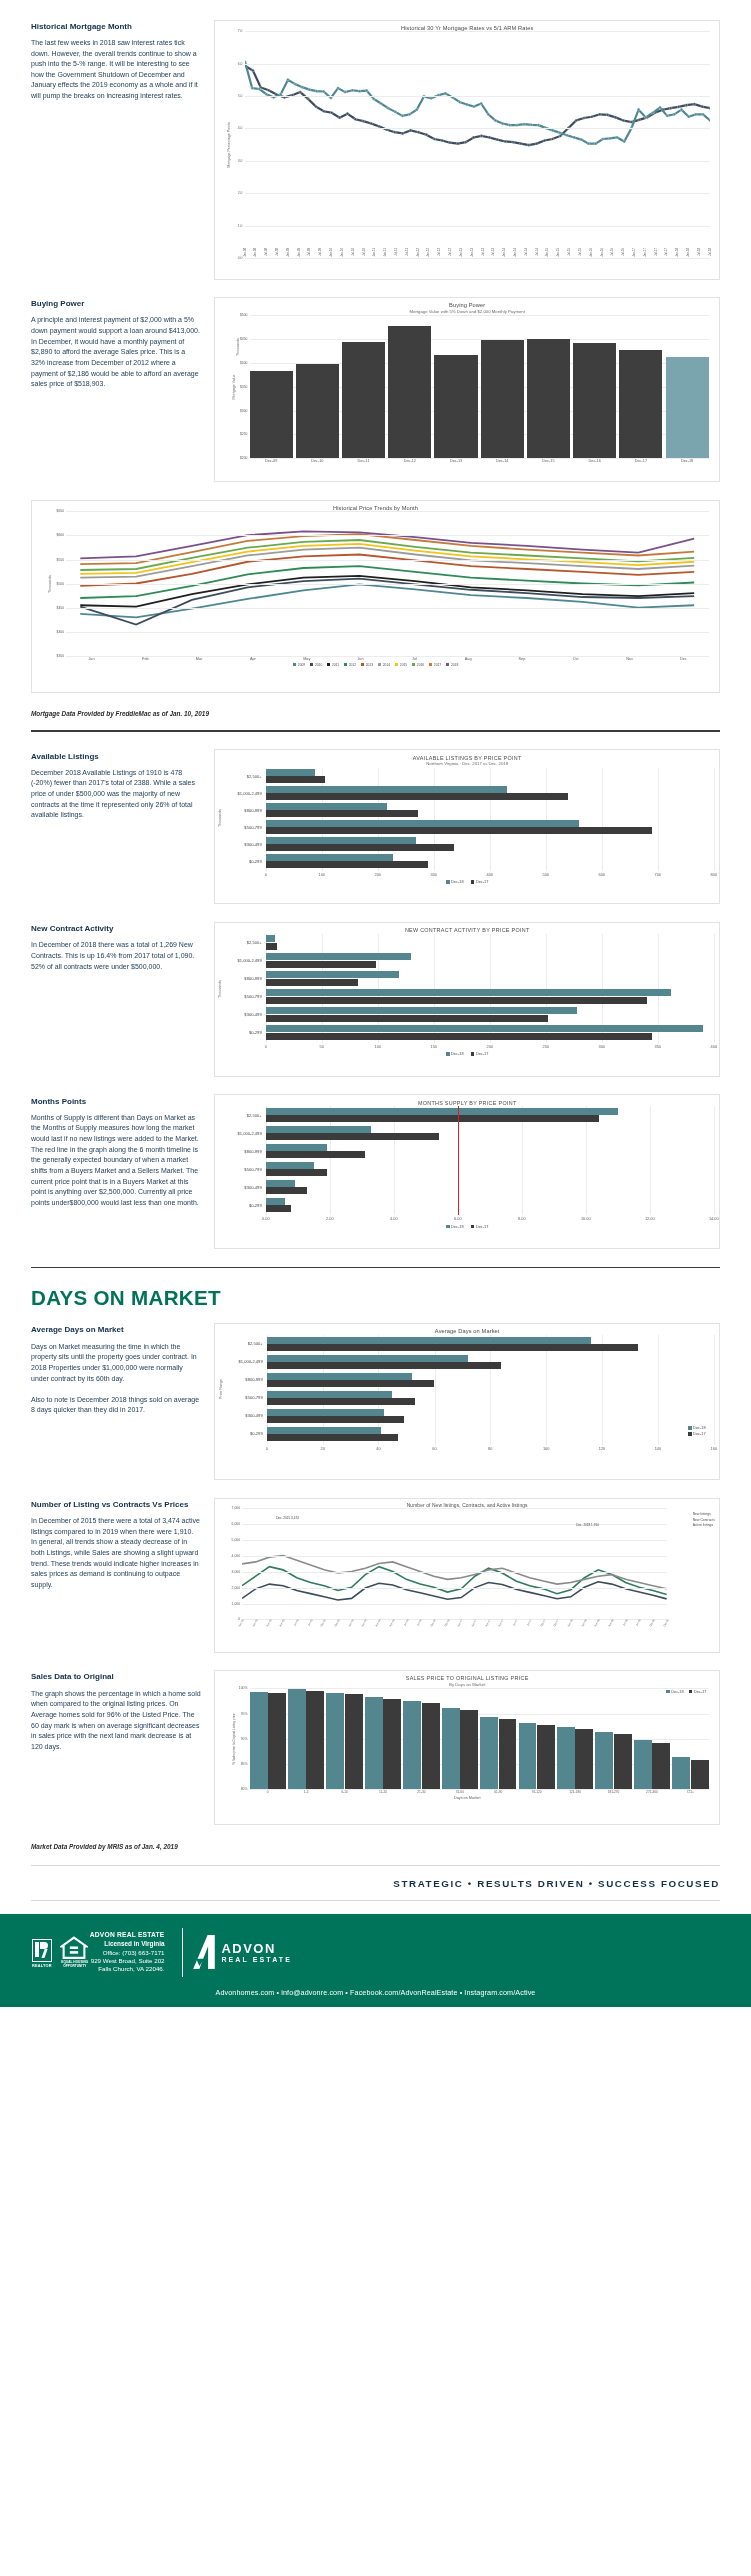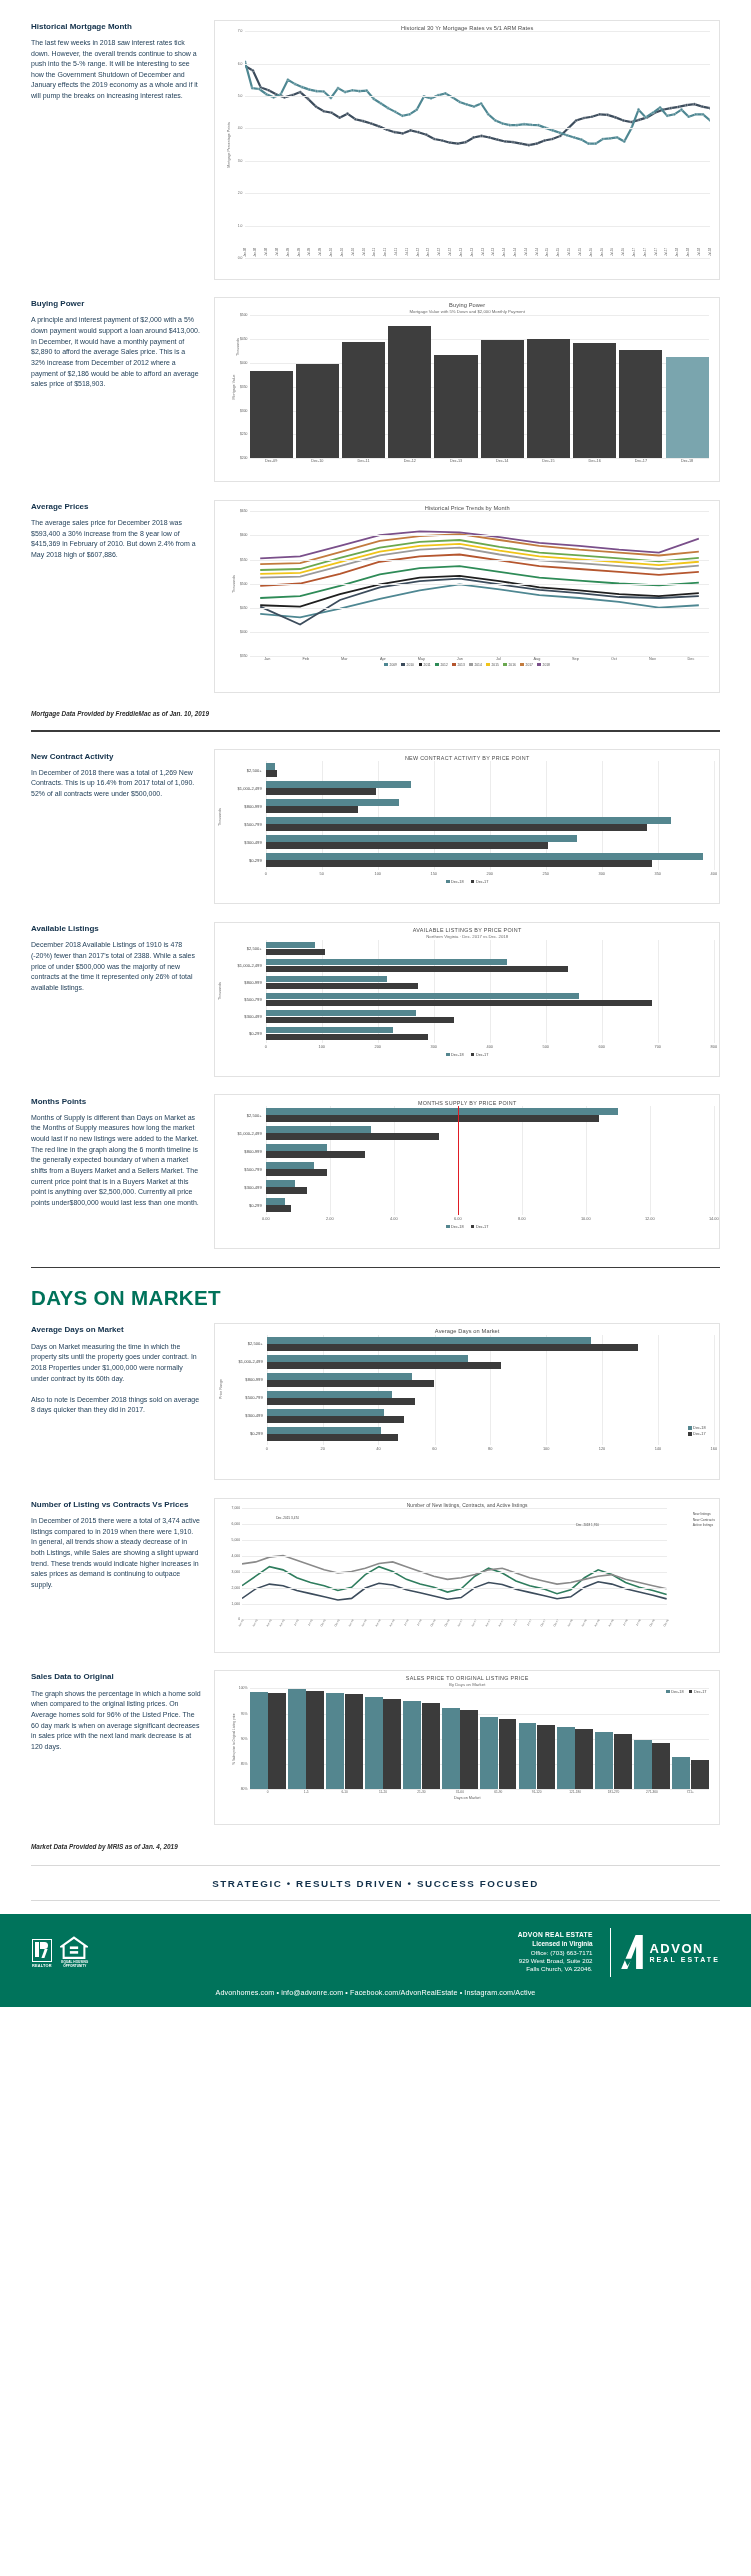"Average Prices" div.txtcol { html: <div> <div>Average Prices</div> <div>The average sales price for December 2018 was $593,400 a 30% increase from the 8 year low of $415,369 in February of 2010. But down 2.4% from a May 2018 high of $607,886.</div> </div> -> none }
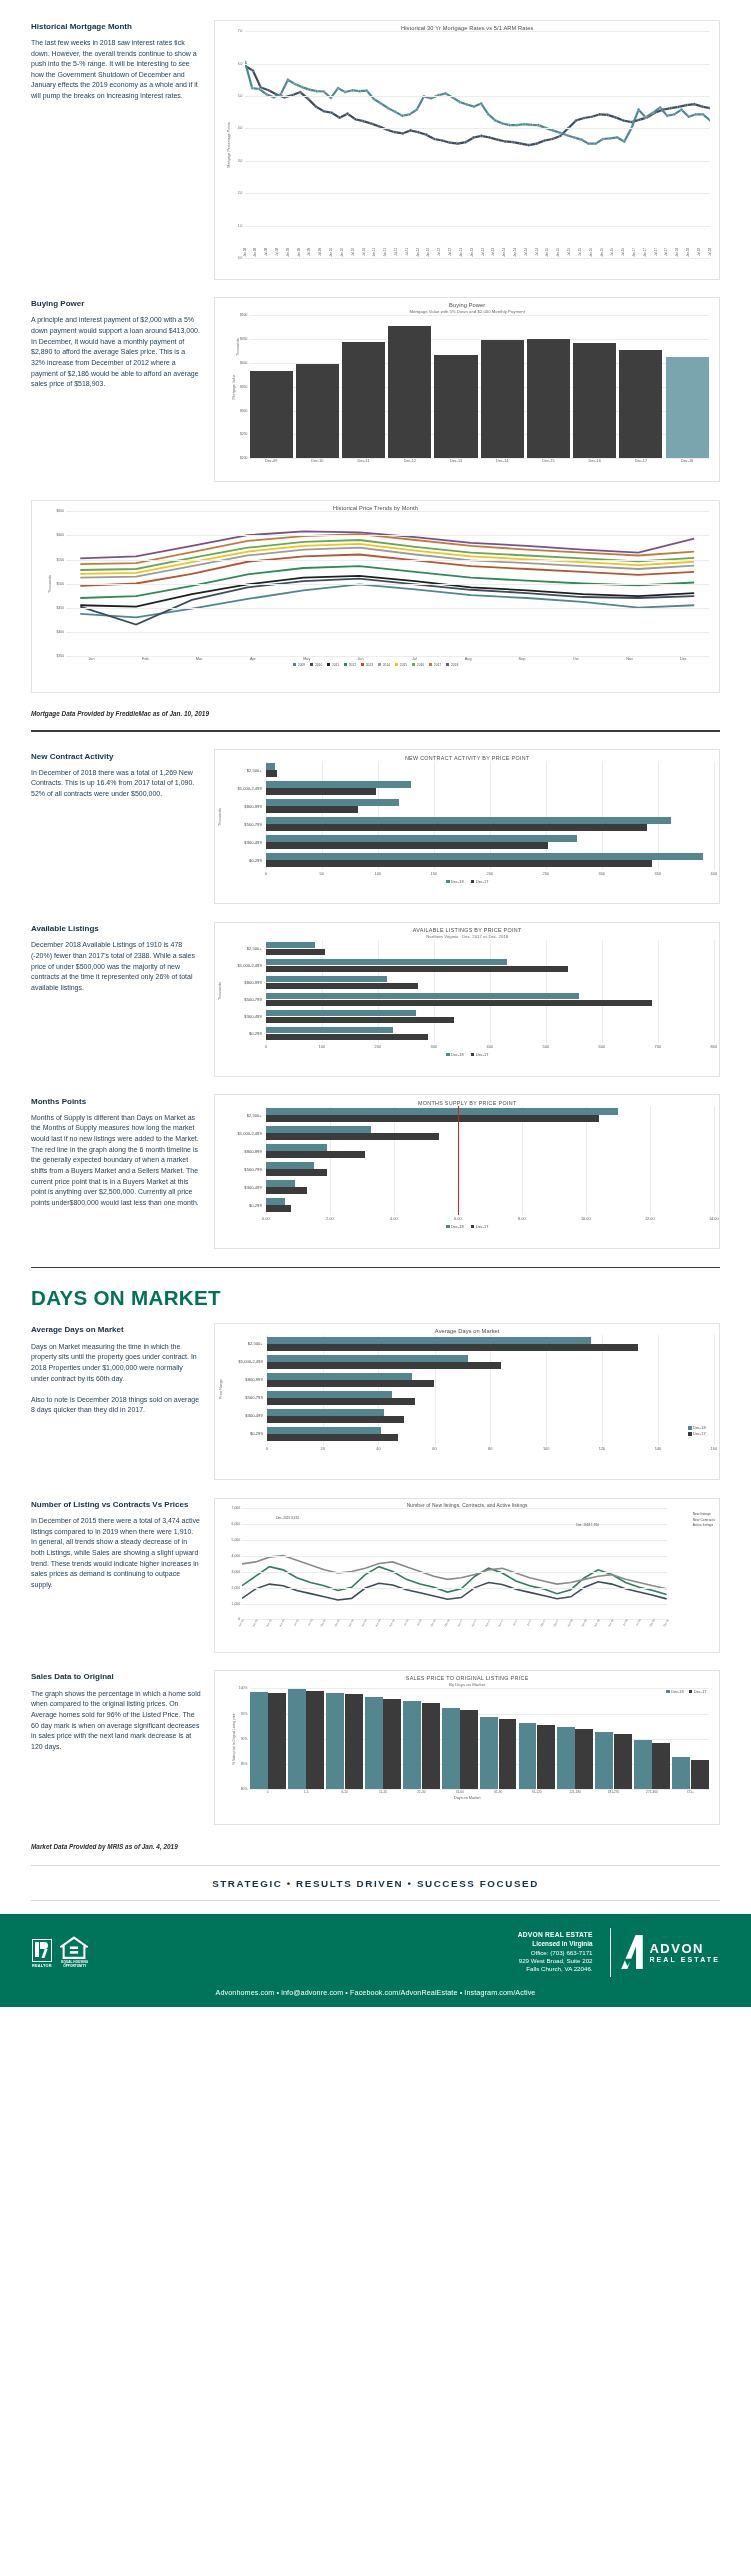"New Contract Activity" div.block { order: before "Available Listings" -> after "Available Listings" }
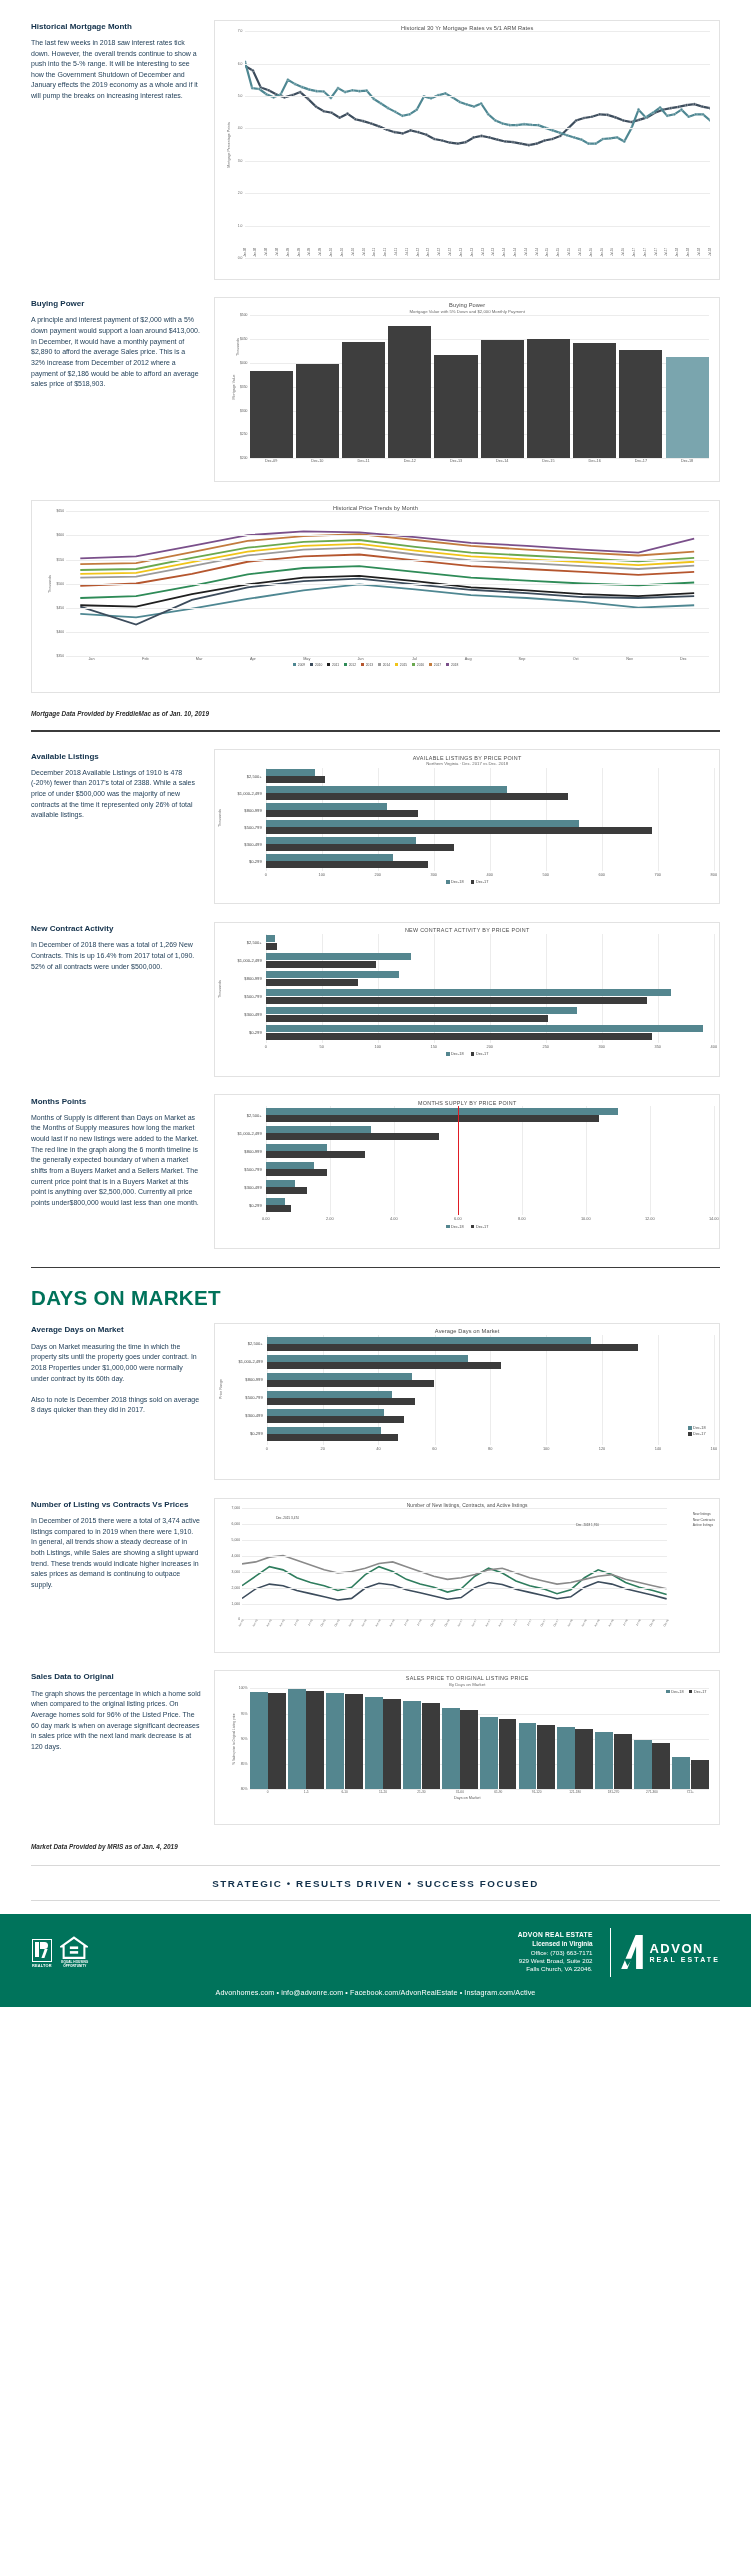"STRATEGIC • RESULTS DRIVEN •" .banner { text-align: center -> right }
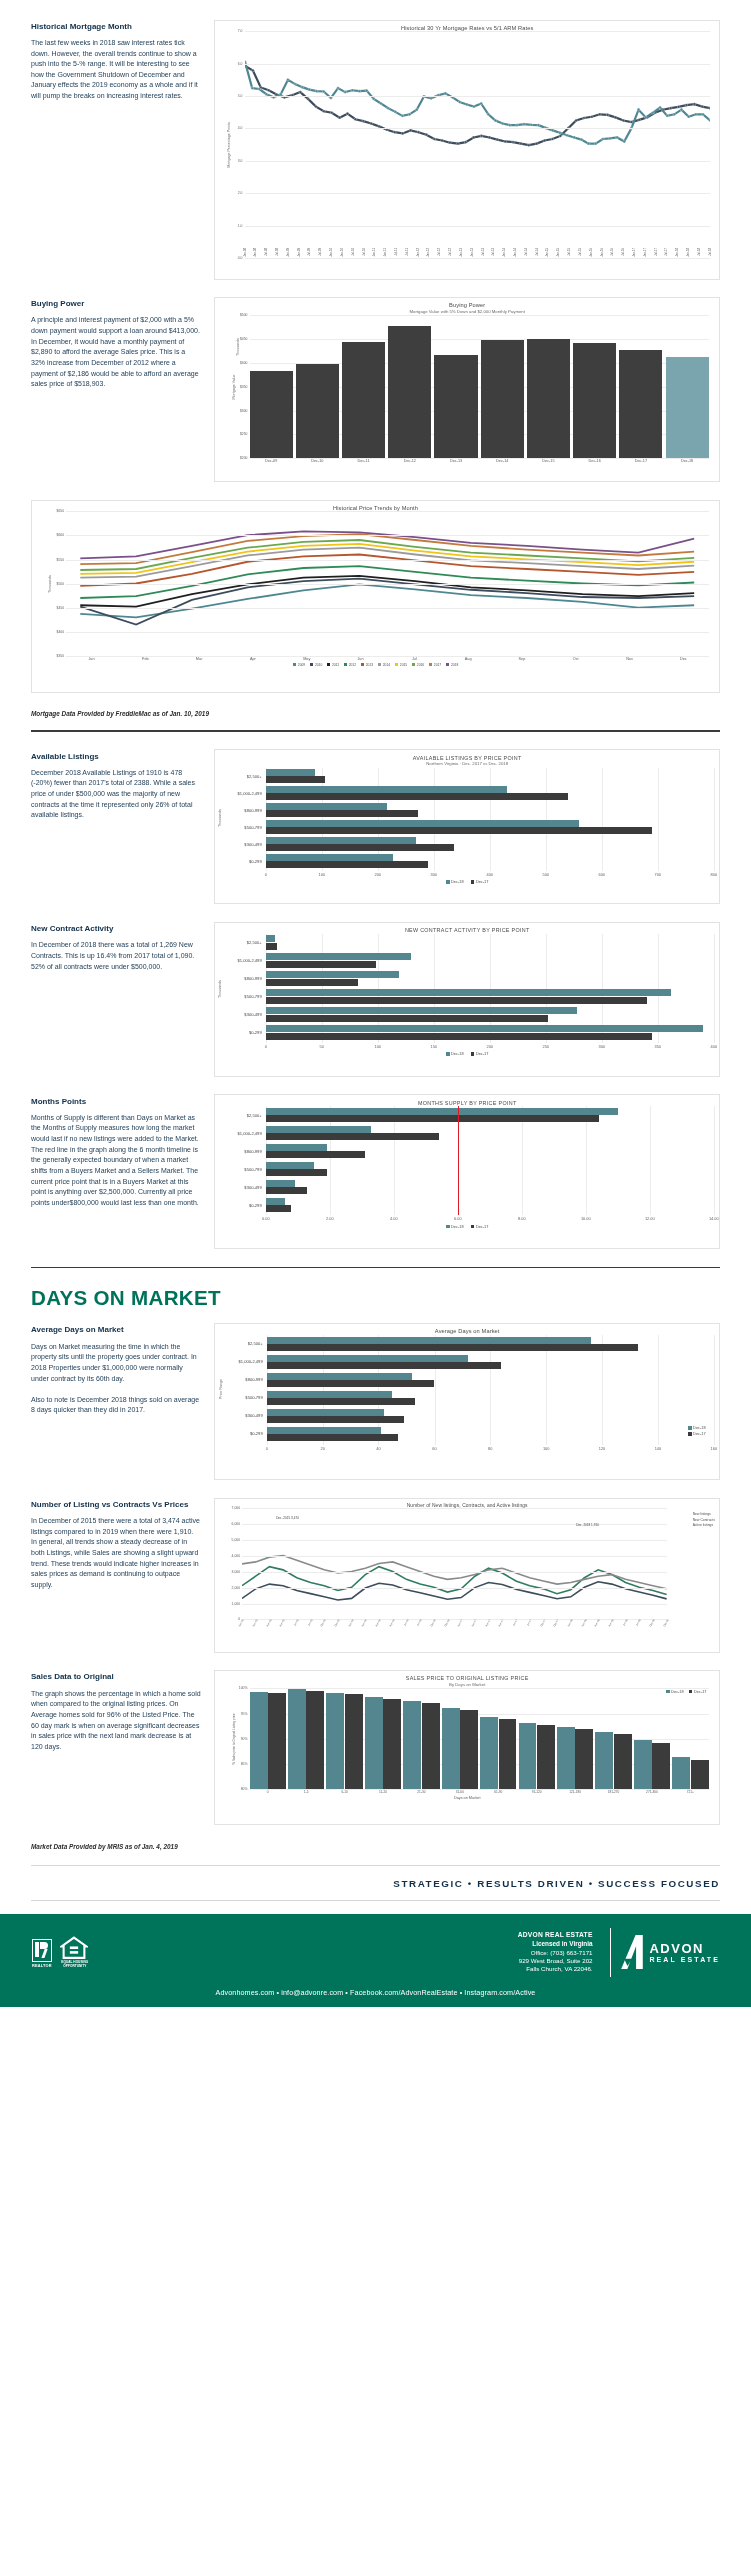"ADVON" .footer-top { justify-content: space-between -> none }
